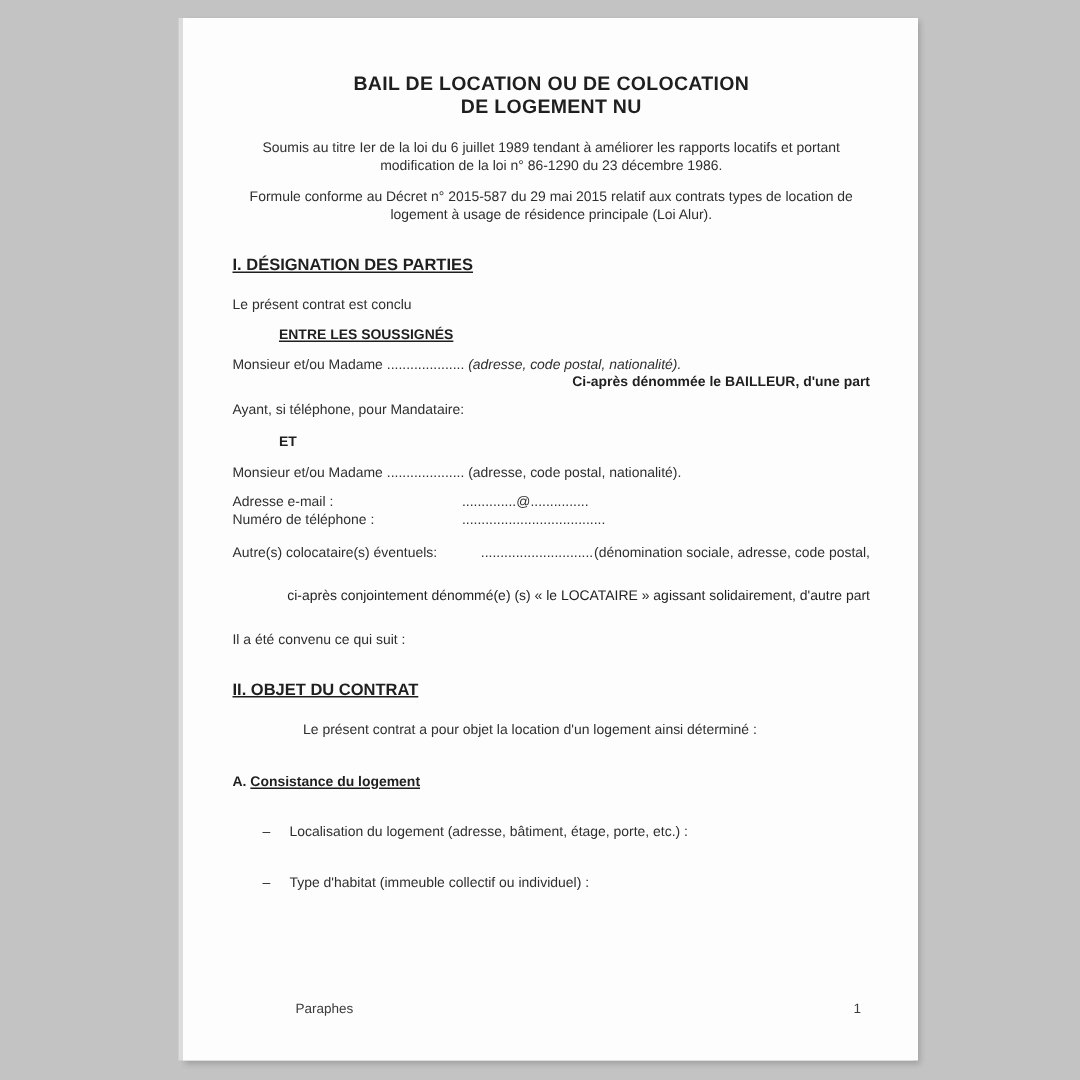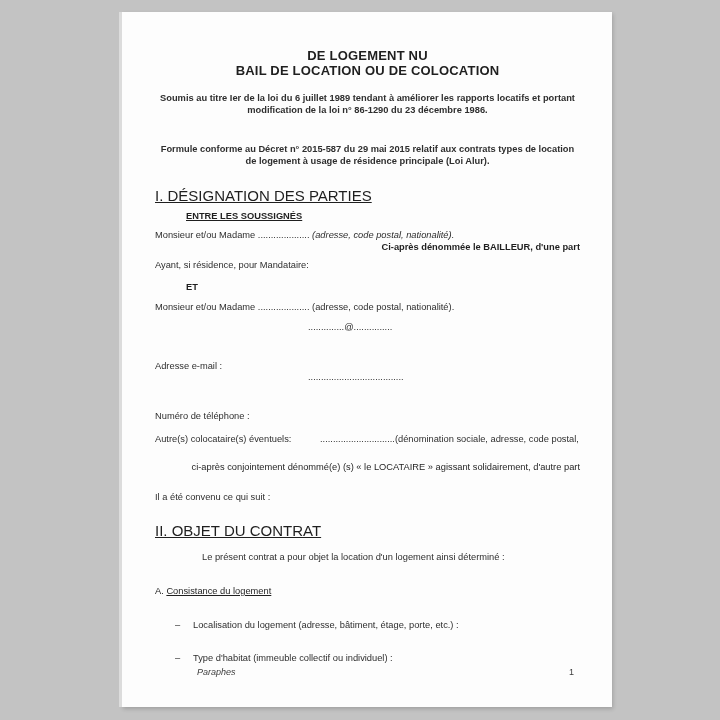"DE LOGEMENT NU" div { order: before "BAIL DE LOCATION OU DE" -> after "BAIL DE LOCATION OU DE" }
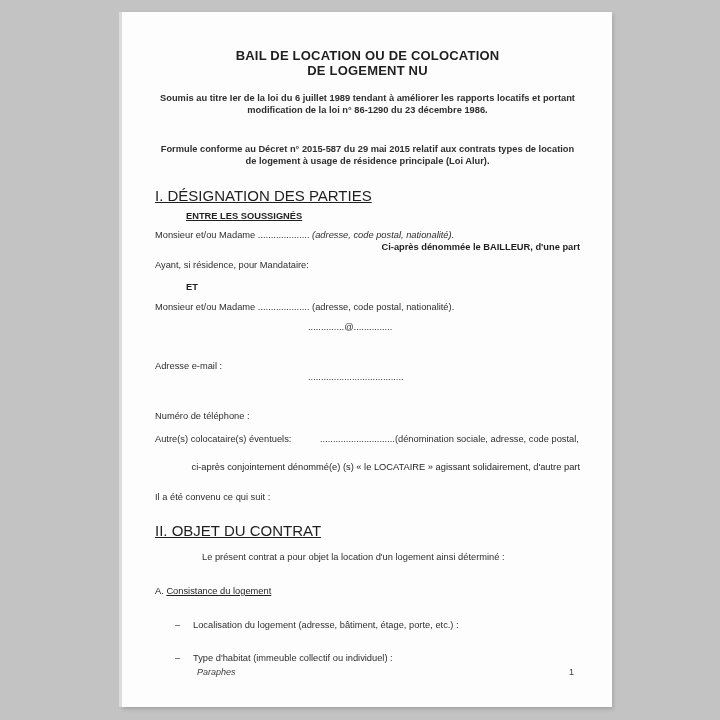"Soumis au titre Ier de" .centered-note { font-weight: bold -> none }
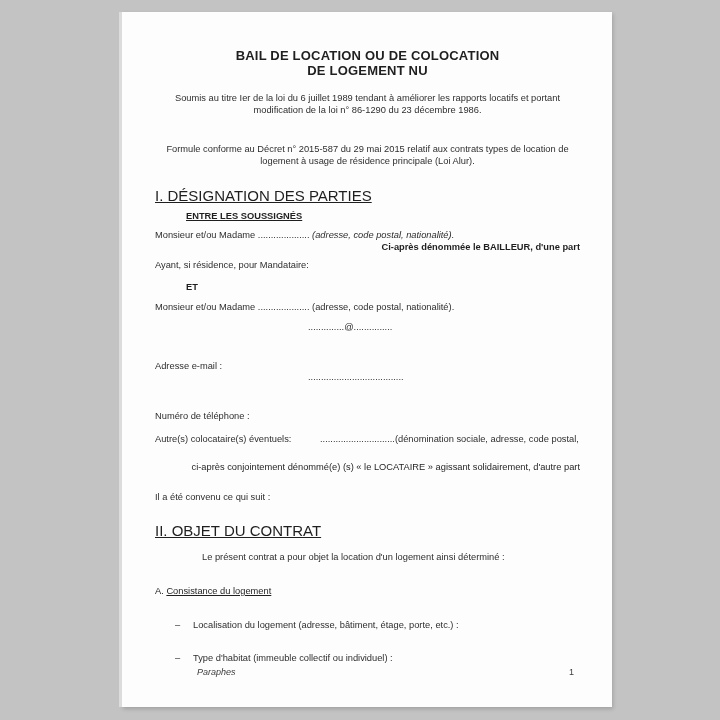"Formule conforme au Décret n°" .centered-note.second { margin-top: 27px -> 9px }
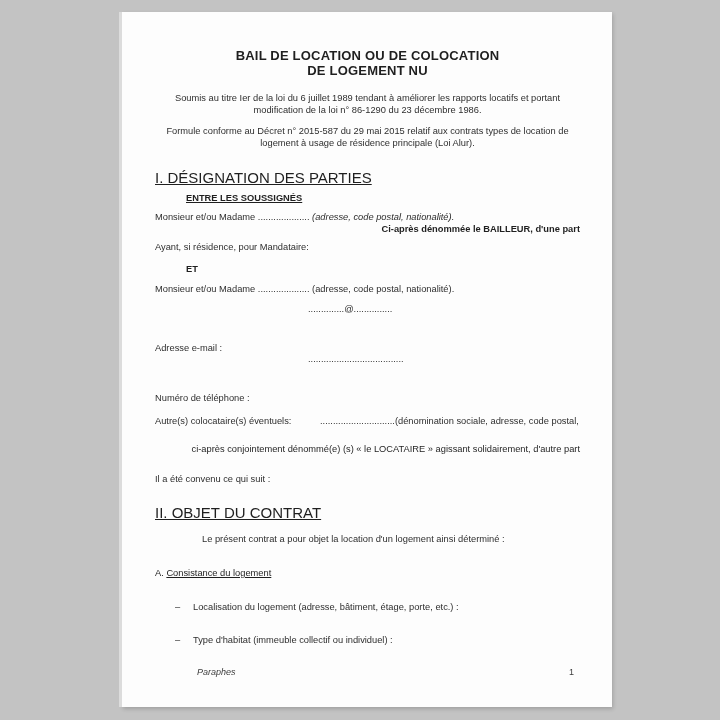"I. DÉSIGNATION DES PARTIES" .section-heading { font-size: 15px -> 11px; font-weight: normal -> bold }
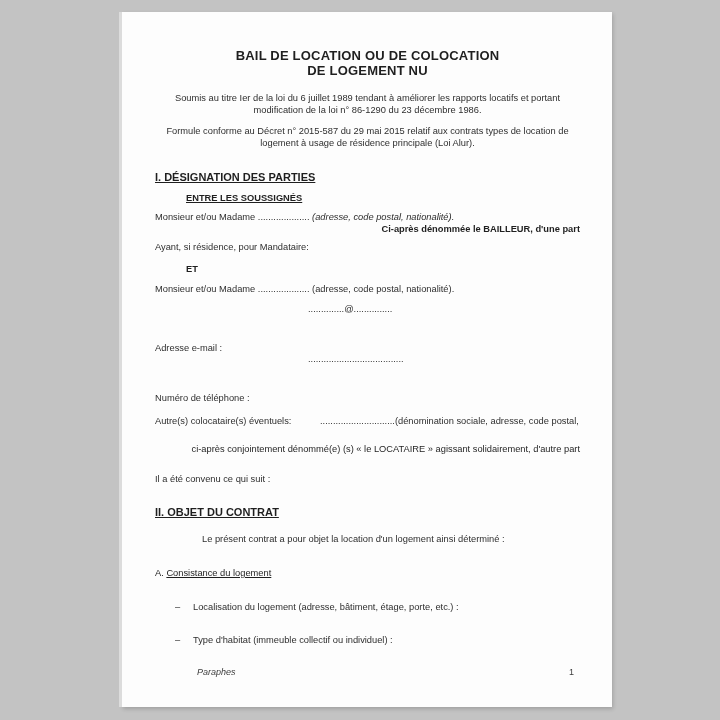"Le présent contrat est conclu" p.plain { html: none -> <p>Le présent contrat est conclu</p> }
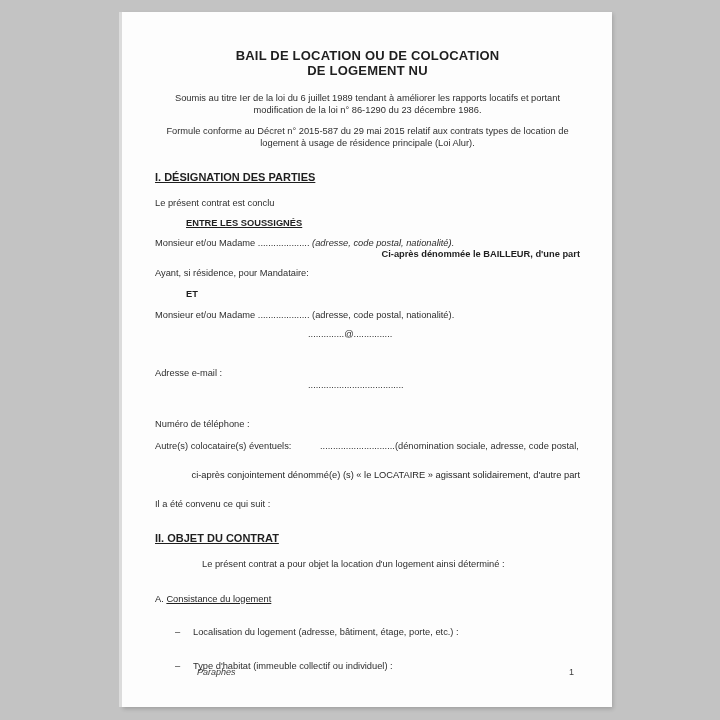"Ayant, si résidence, pour Mandataire:" p.mandatary { text: résidence -> téléphone }
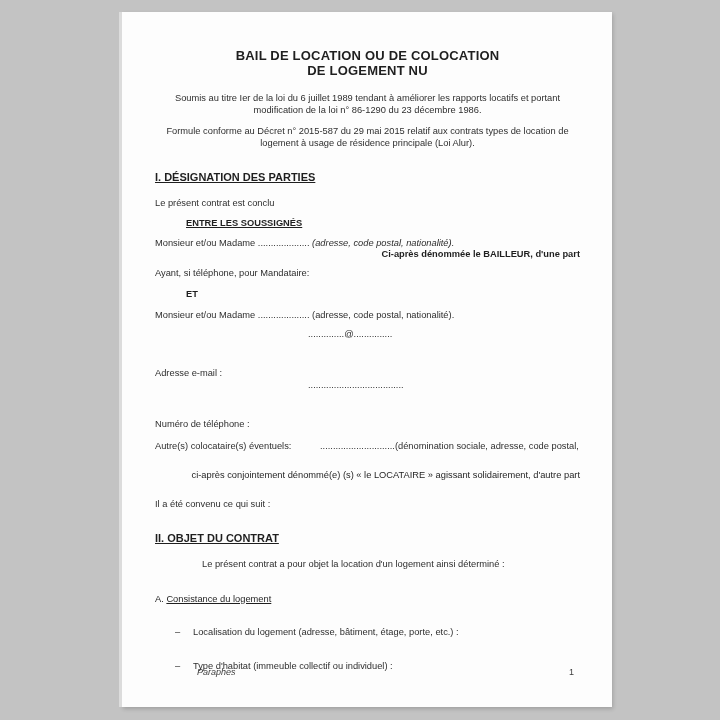"Adresse e-mail :" .contact-row .lbl { margin-top: 39px -> none }
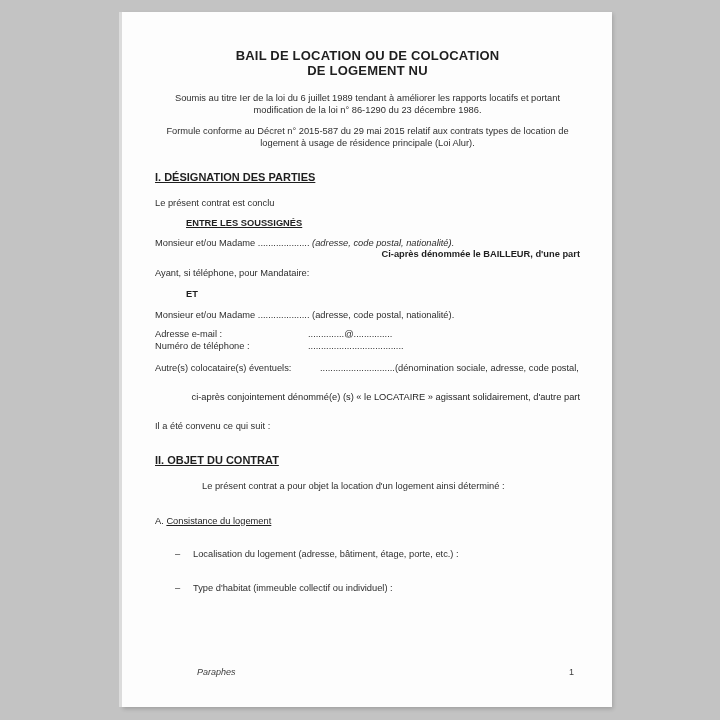"Autre(s) colocataire(s) éventuels:" .other-tenants .row1 { justify-content: none -> space-between }
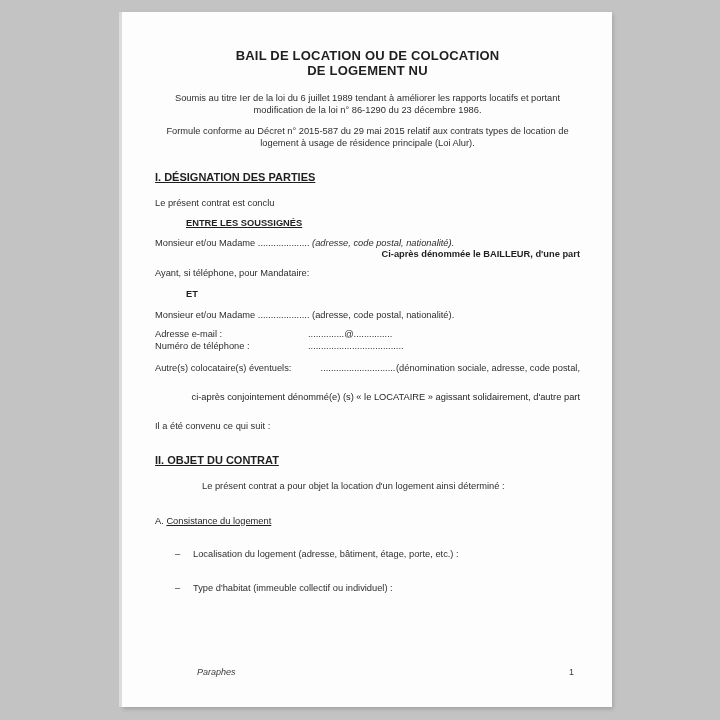"A. Consistance du logement" .subsection { font-weight: normal -> bold }
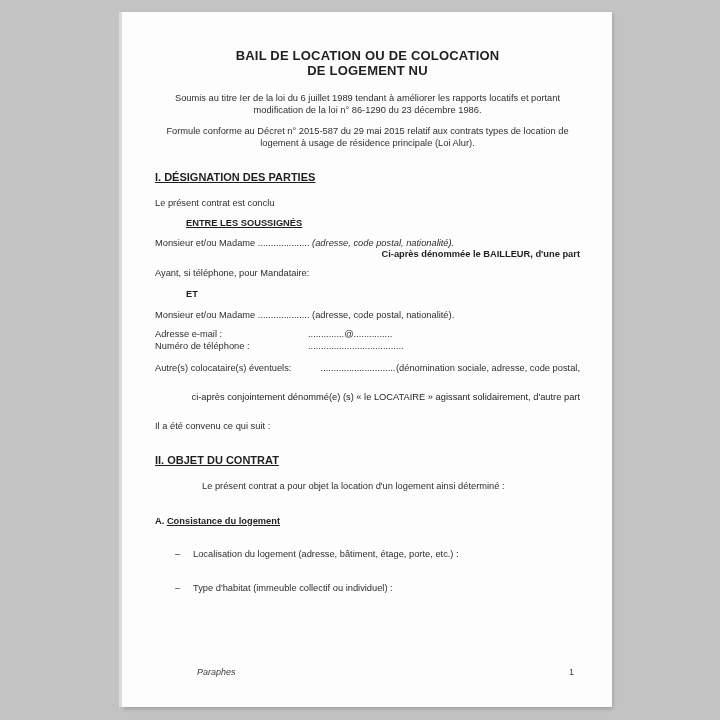"Paraphes" .footer-paraphes { font-style: italic -> none }
